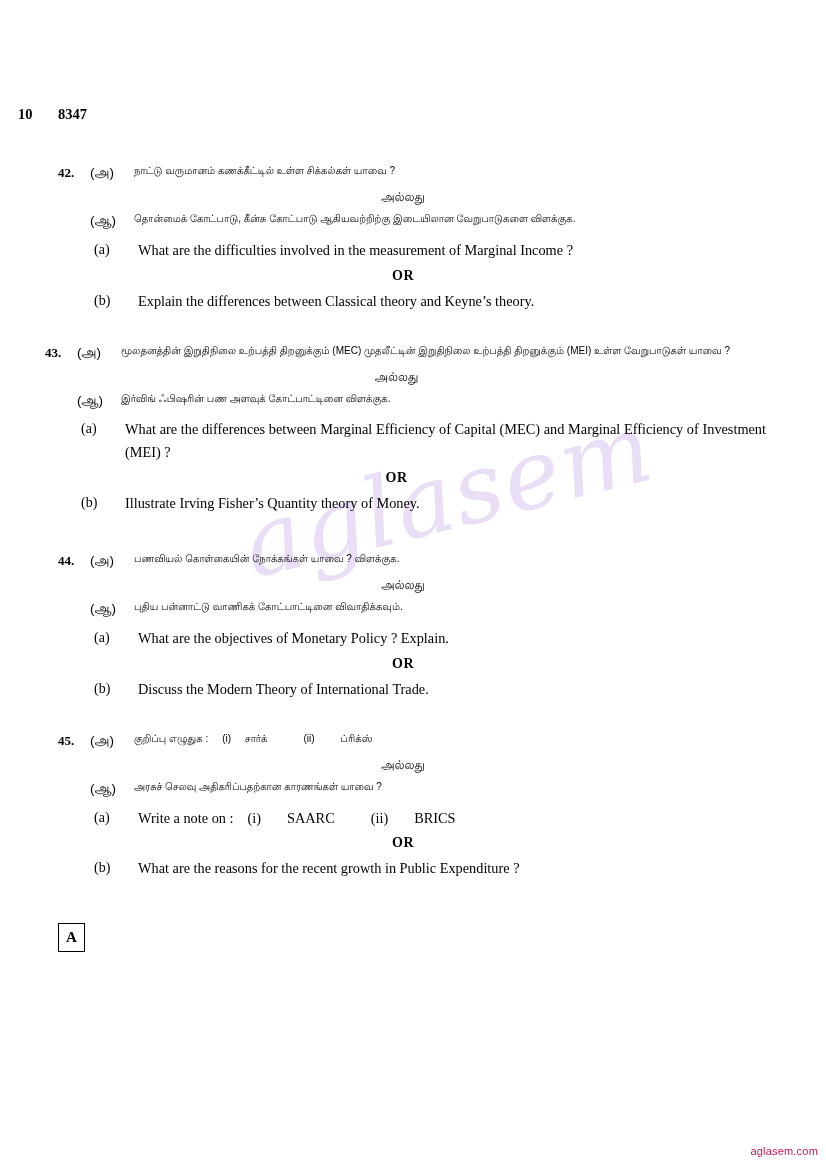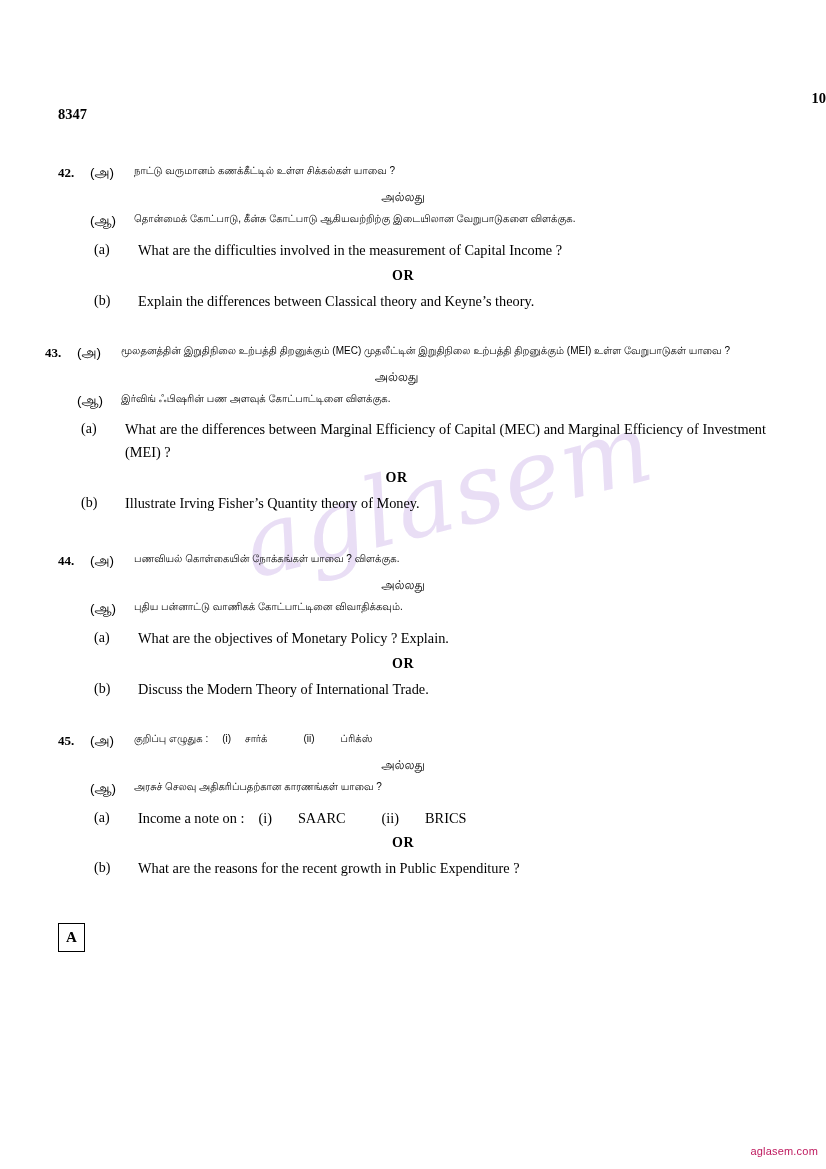"10" .doc-pageno { text-align: right -> left; top: 90px -> 106px }
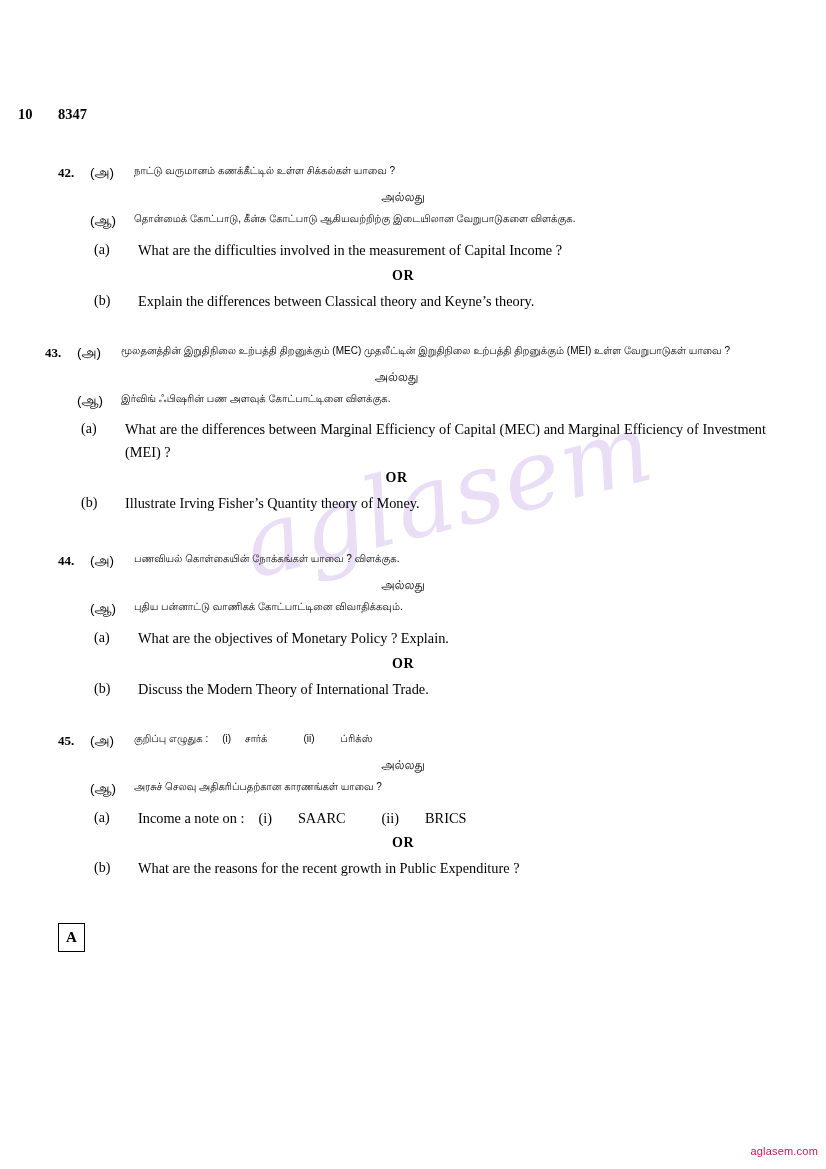"What are the difficulties involved" div.english { text: Capital -> Marginal }
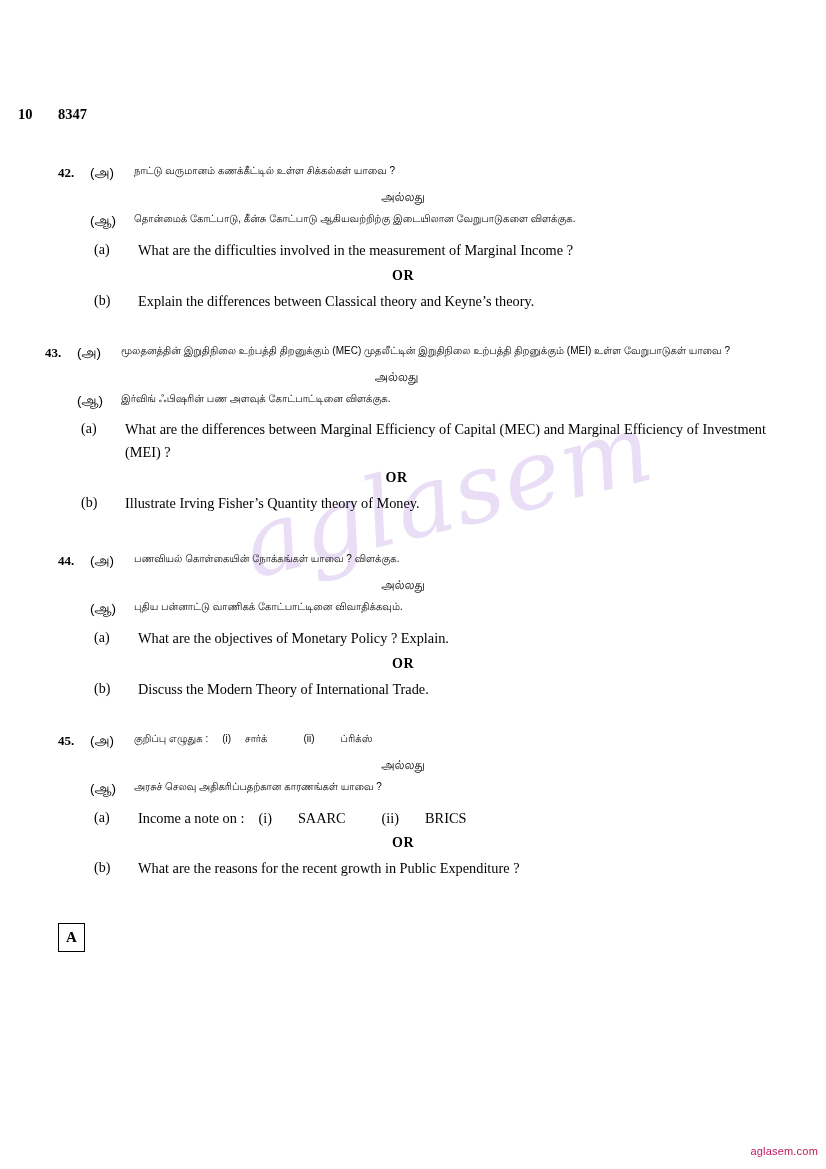"Income a note on :" span { text: Income -> Write }
